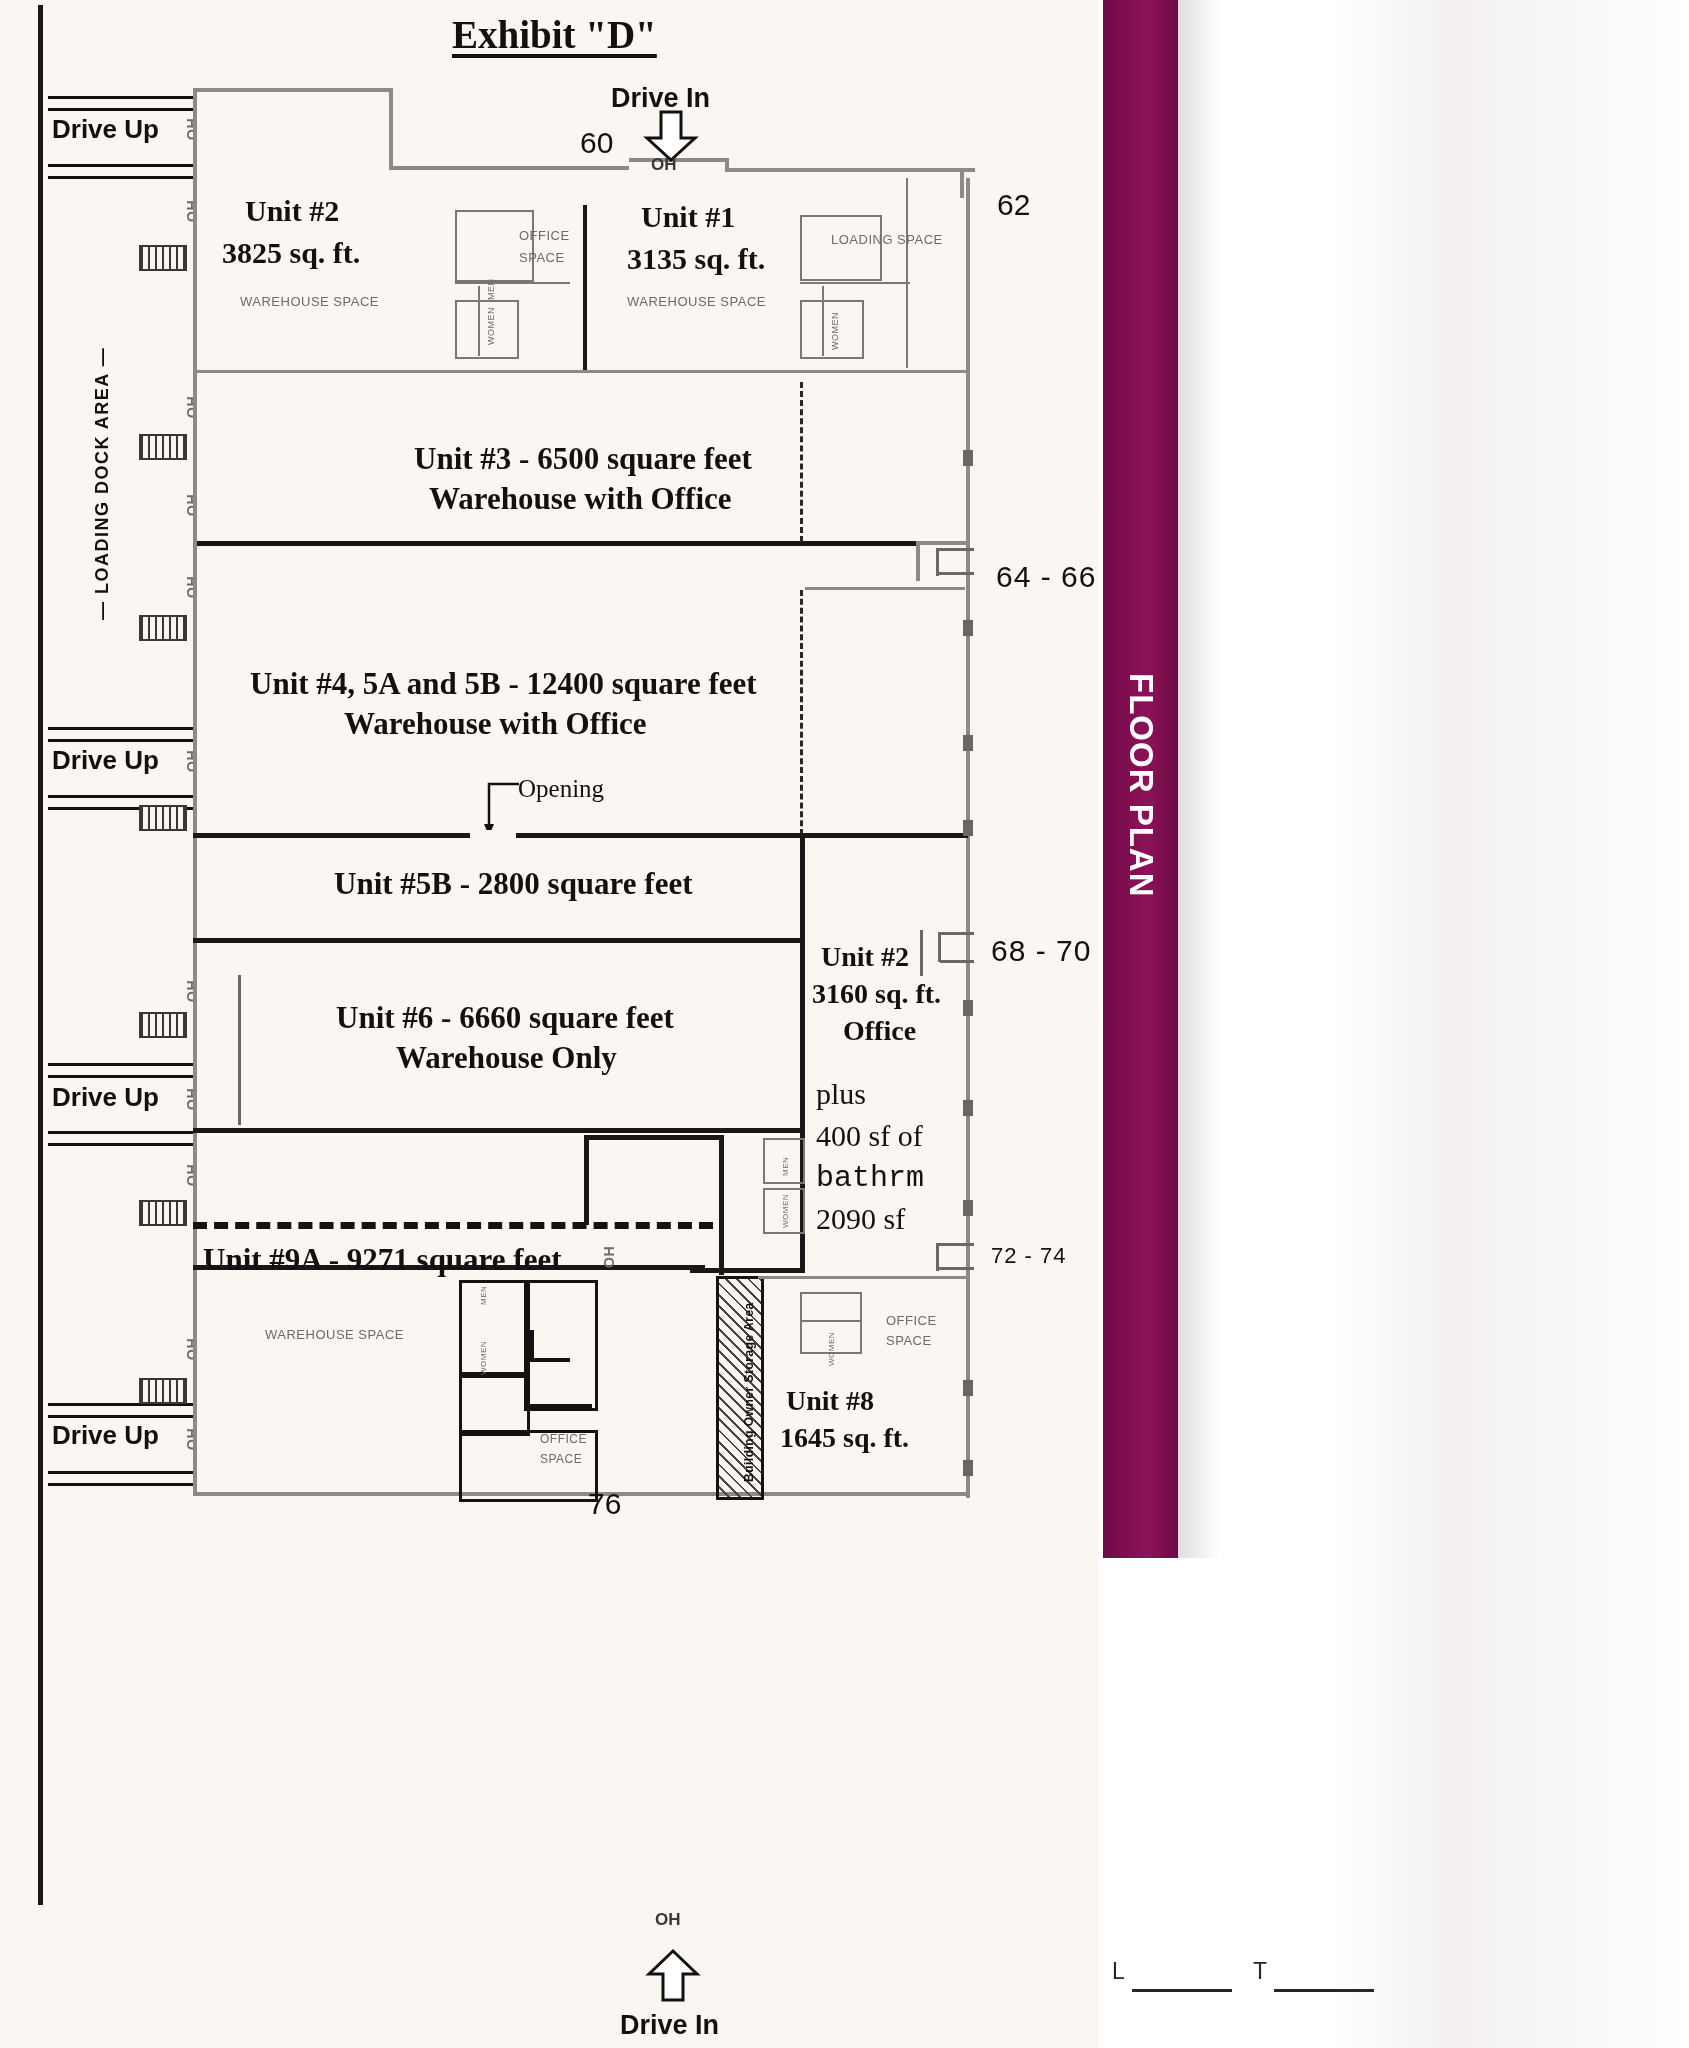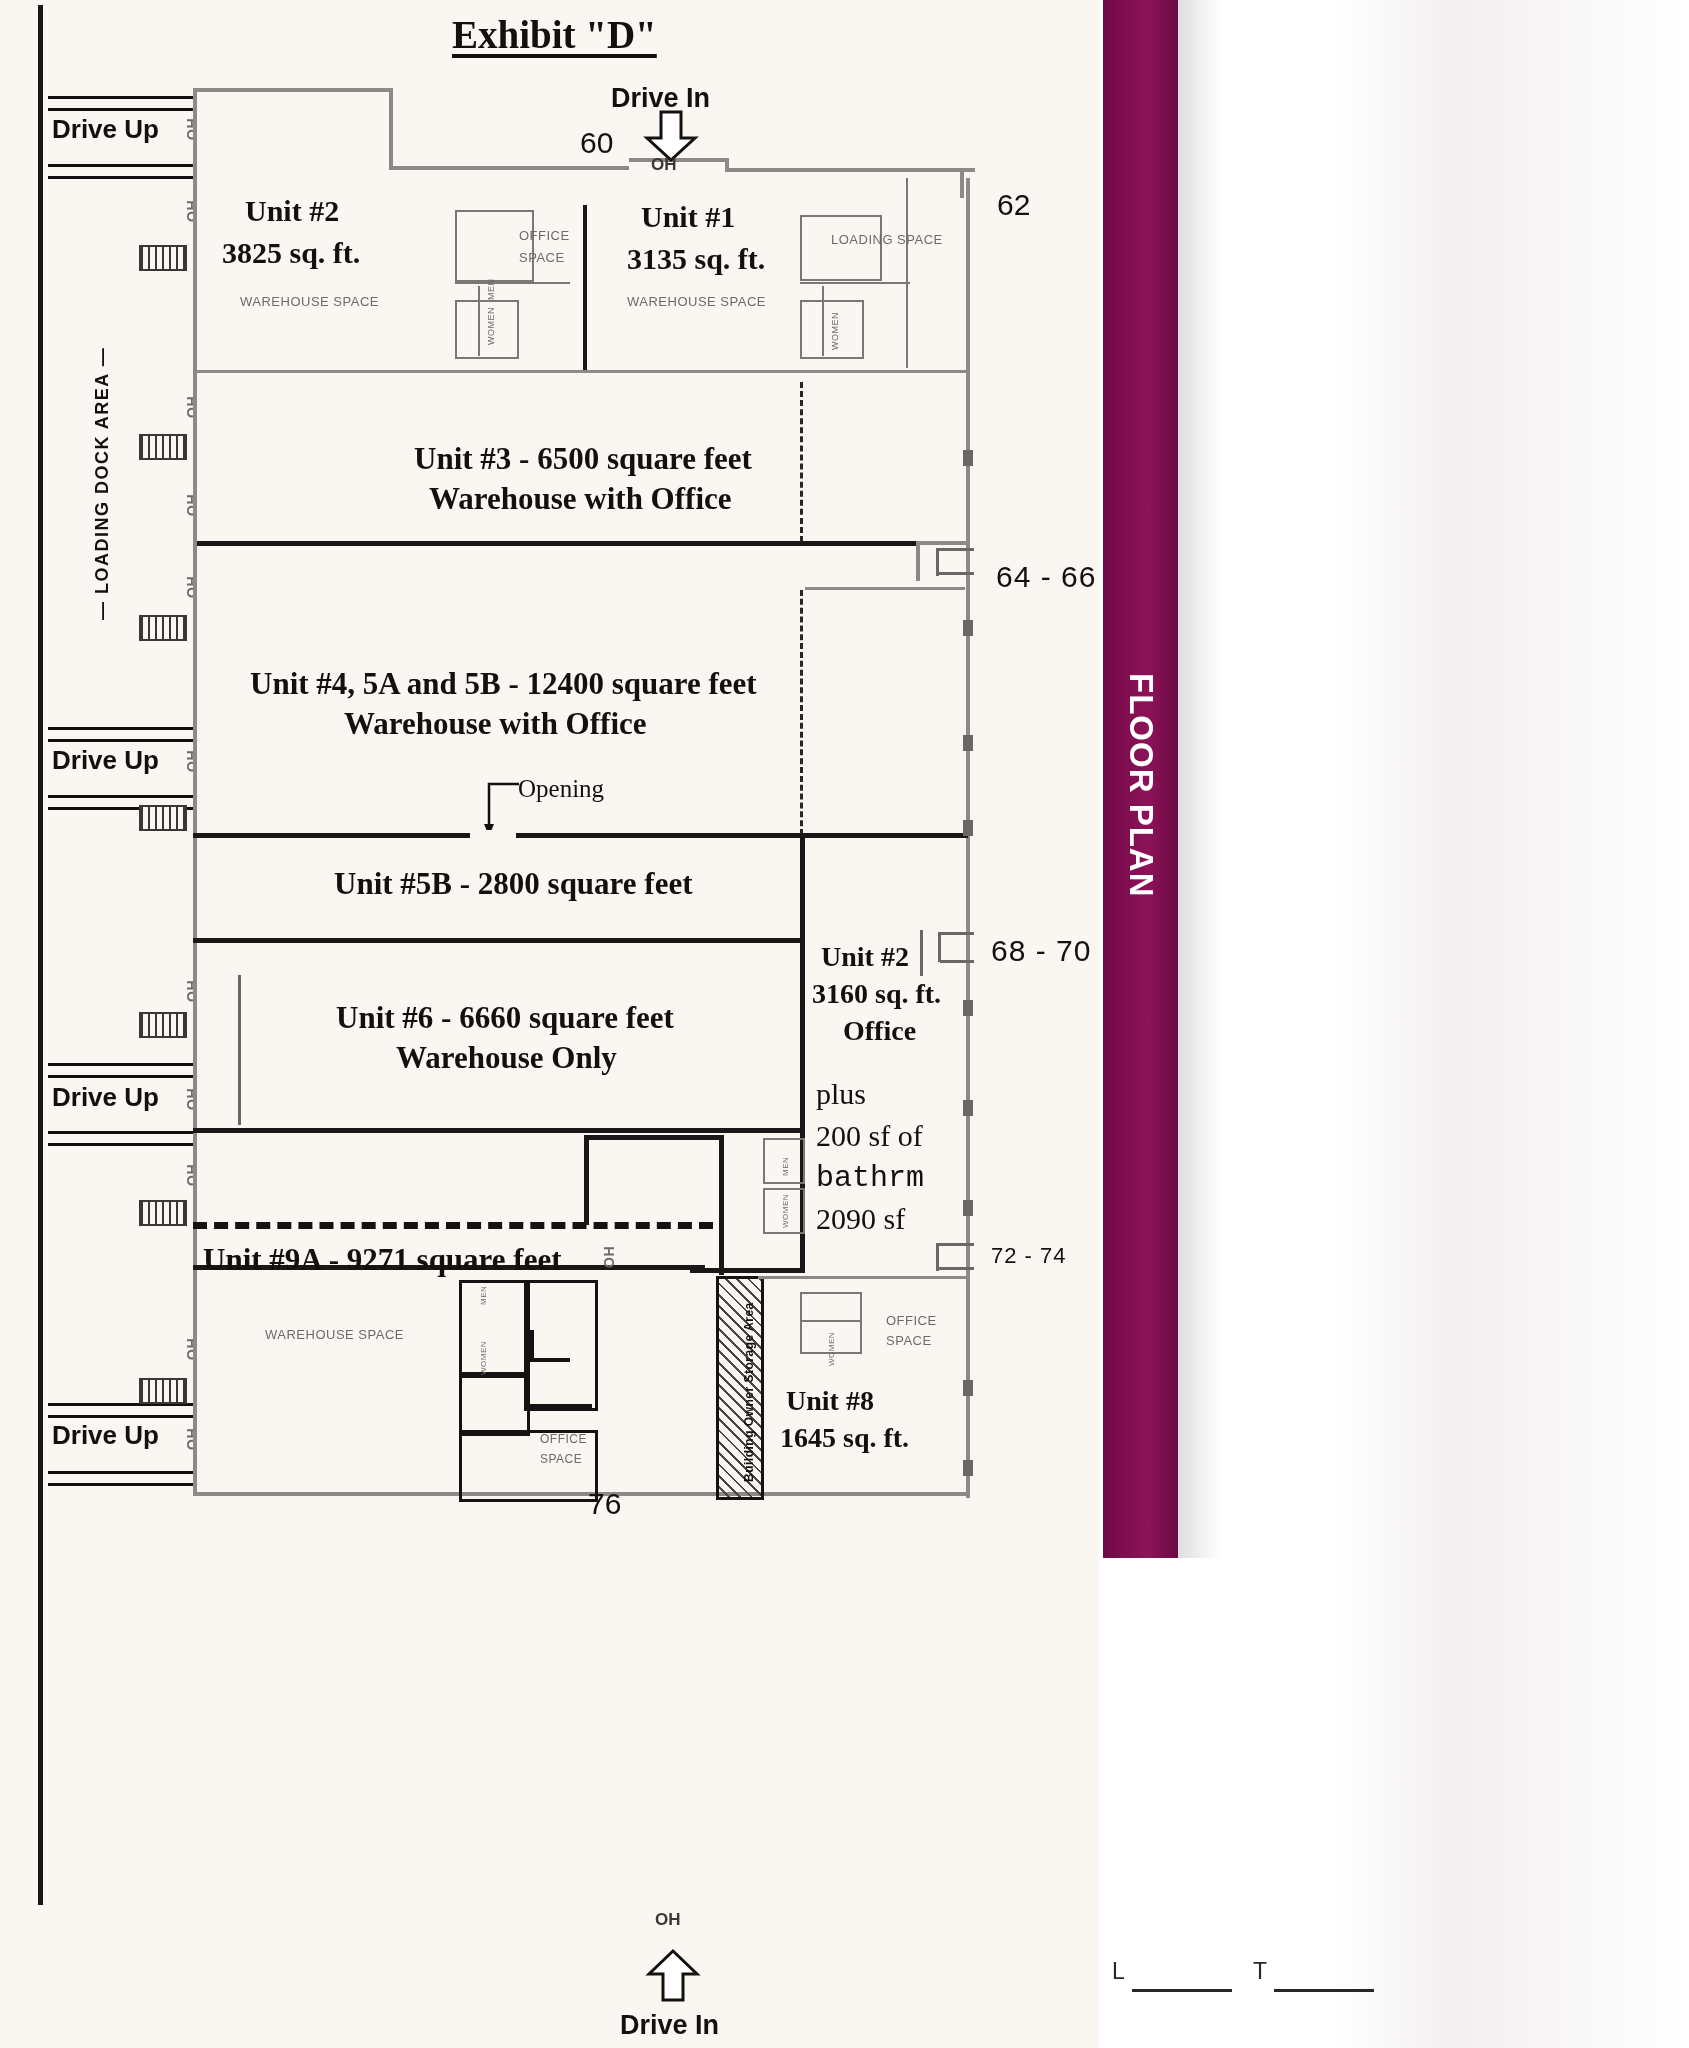"200 sf of" div.t { text: 200 -> 400 }
